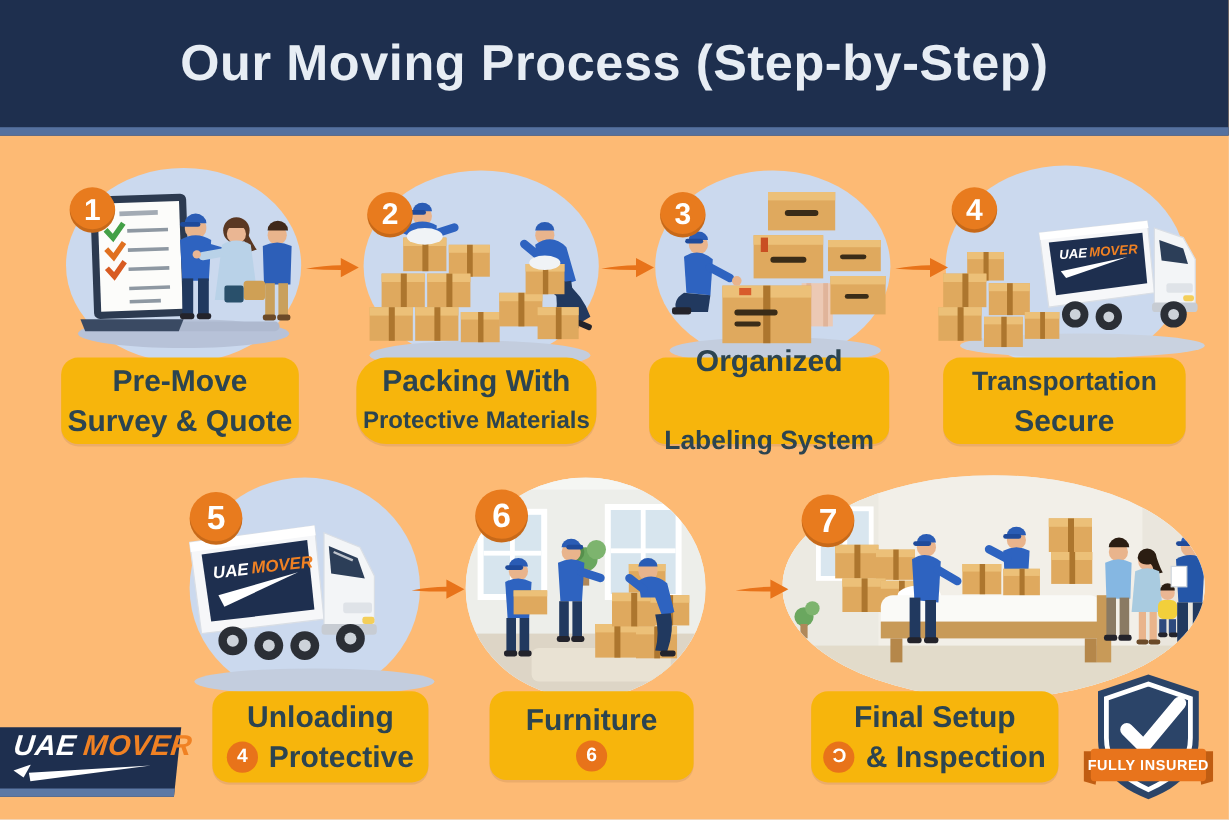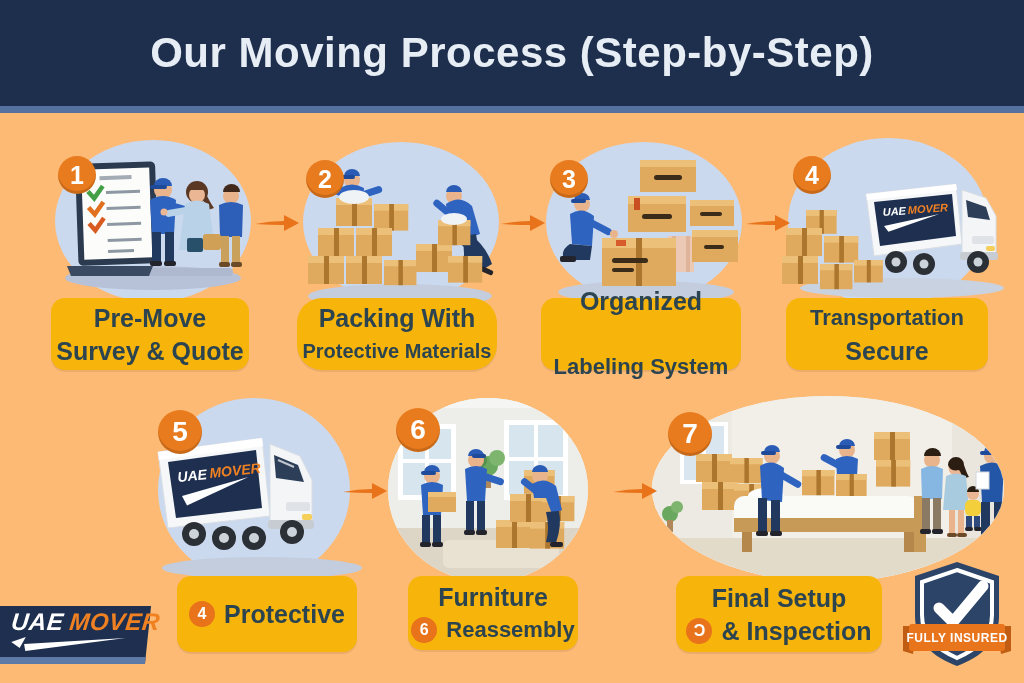"Unloading" div.ln { html: none -> <div>Unloading</div> }
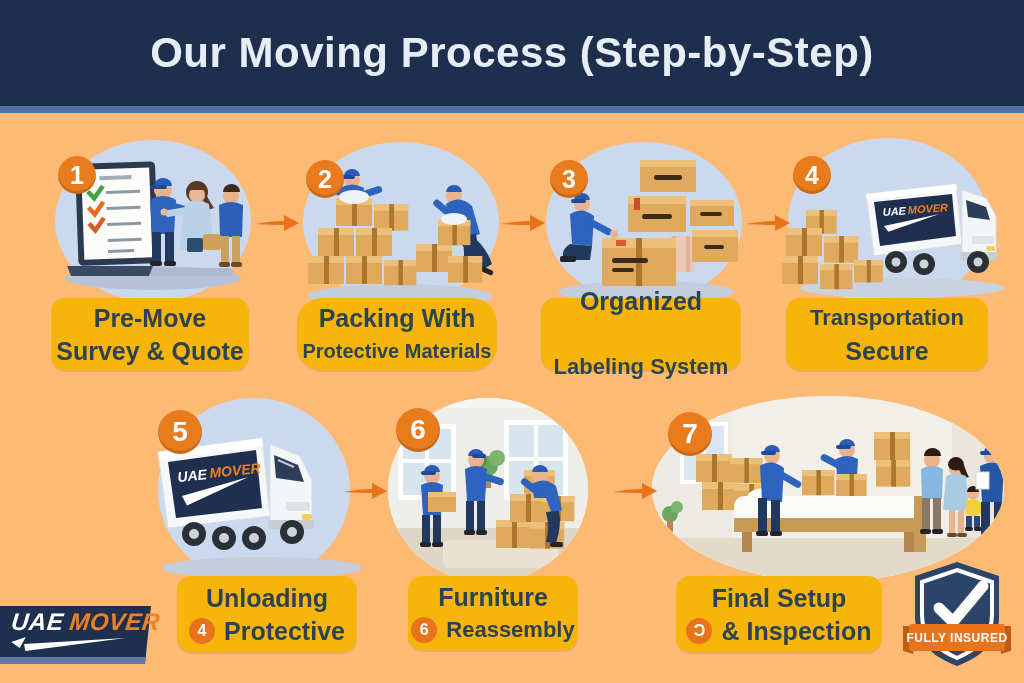"Reassembly" span { html: <span>Reassembly</span> -> none }
